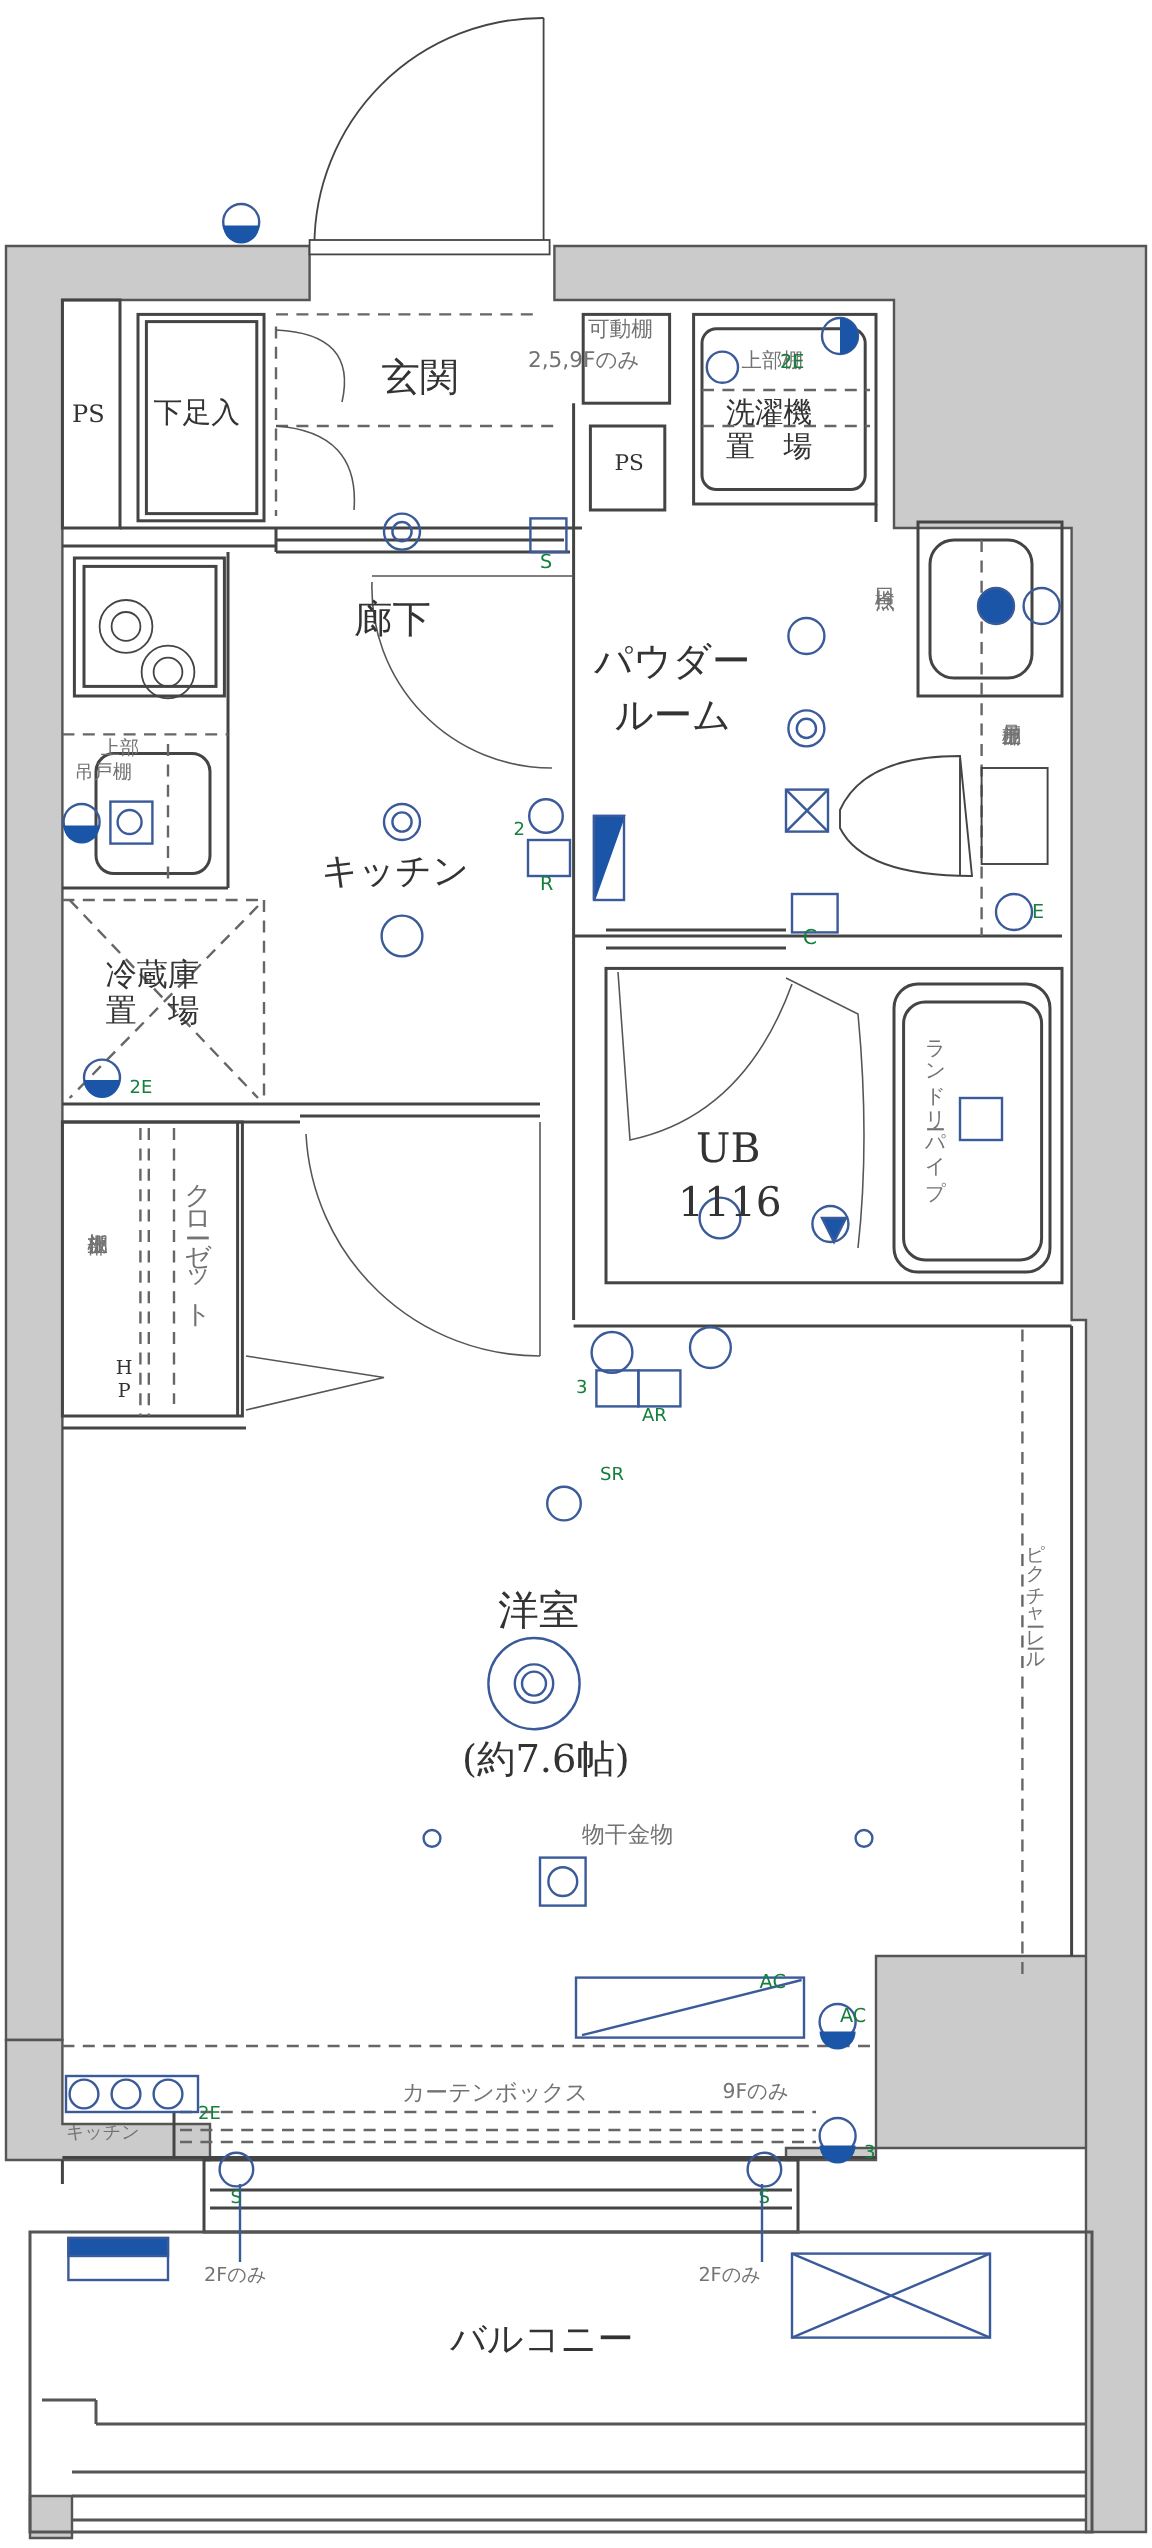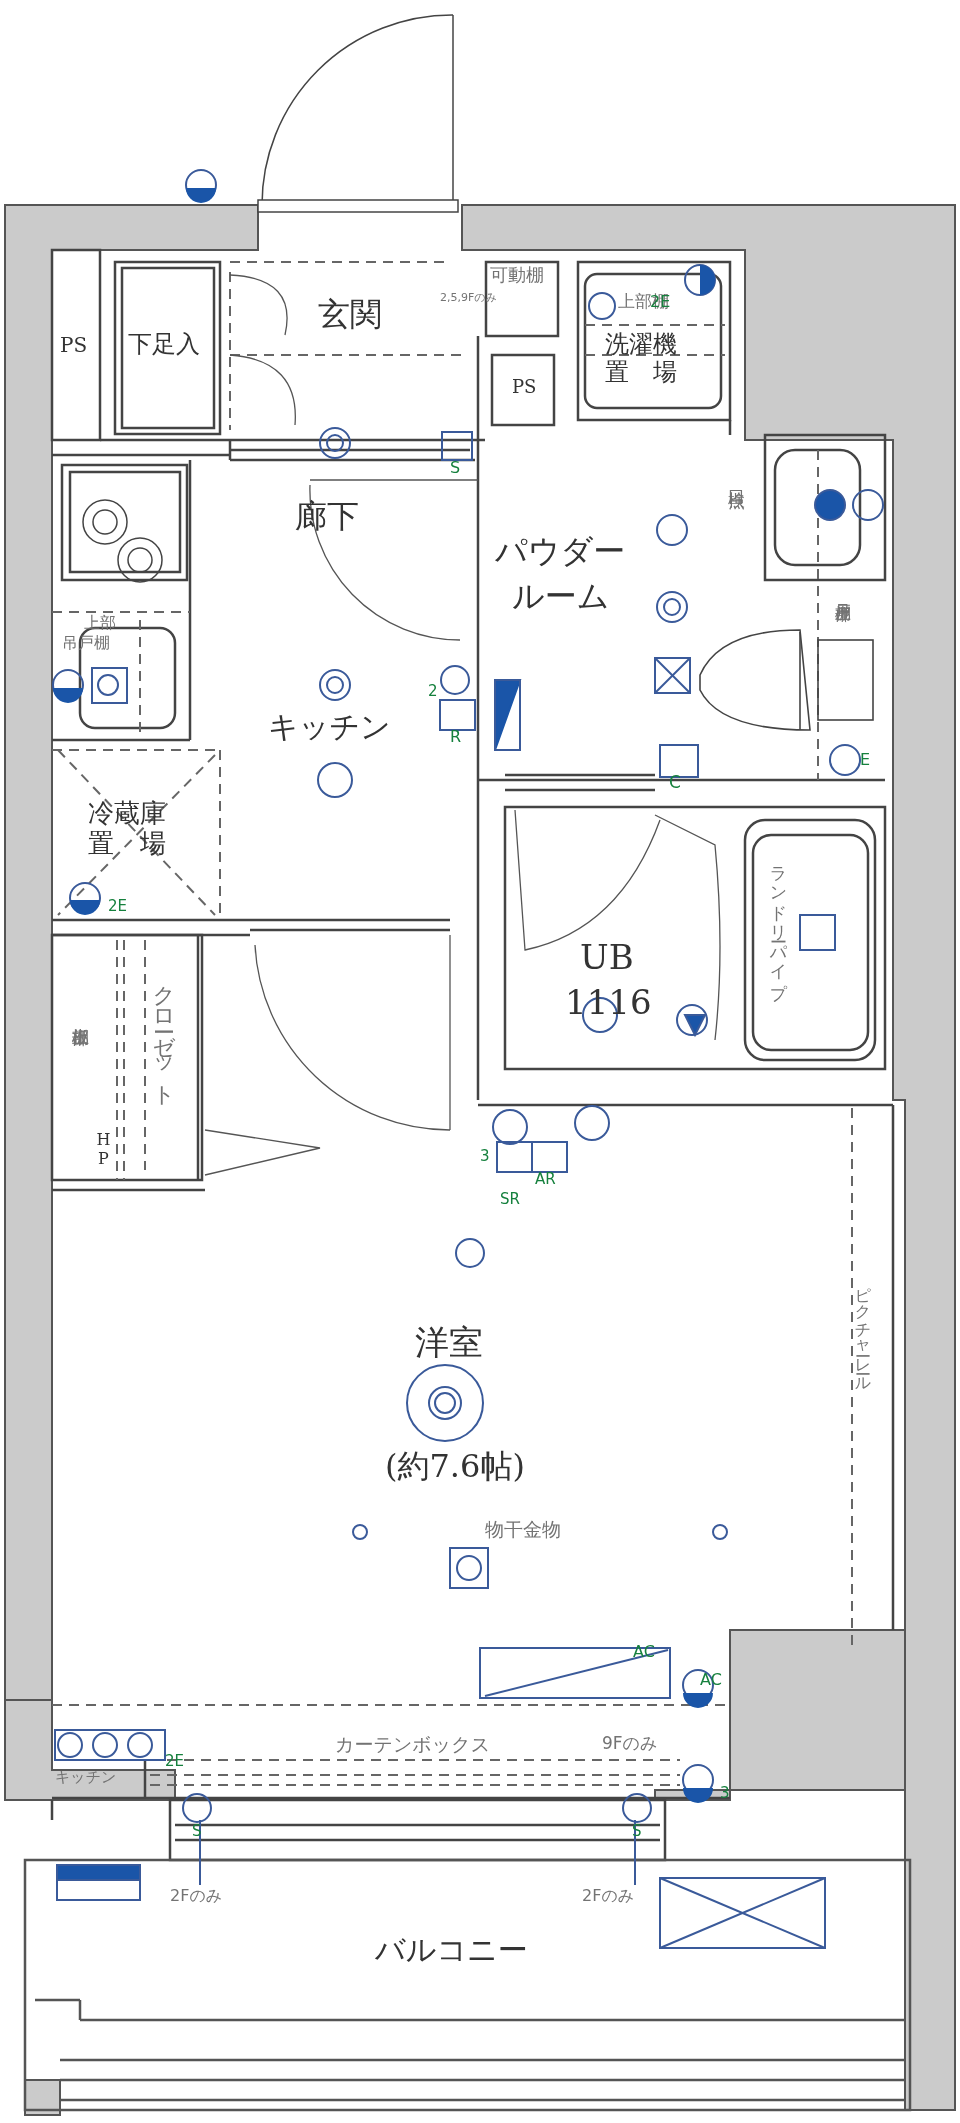"2,5,9Fのみ" div.lbl { font-size: 11px -> 18px }
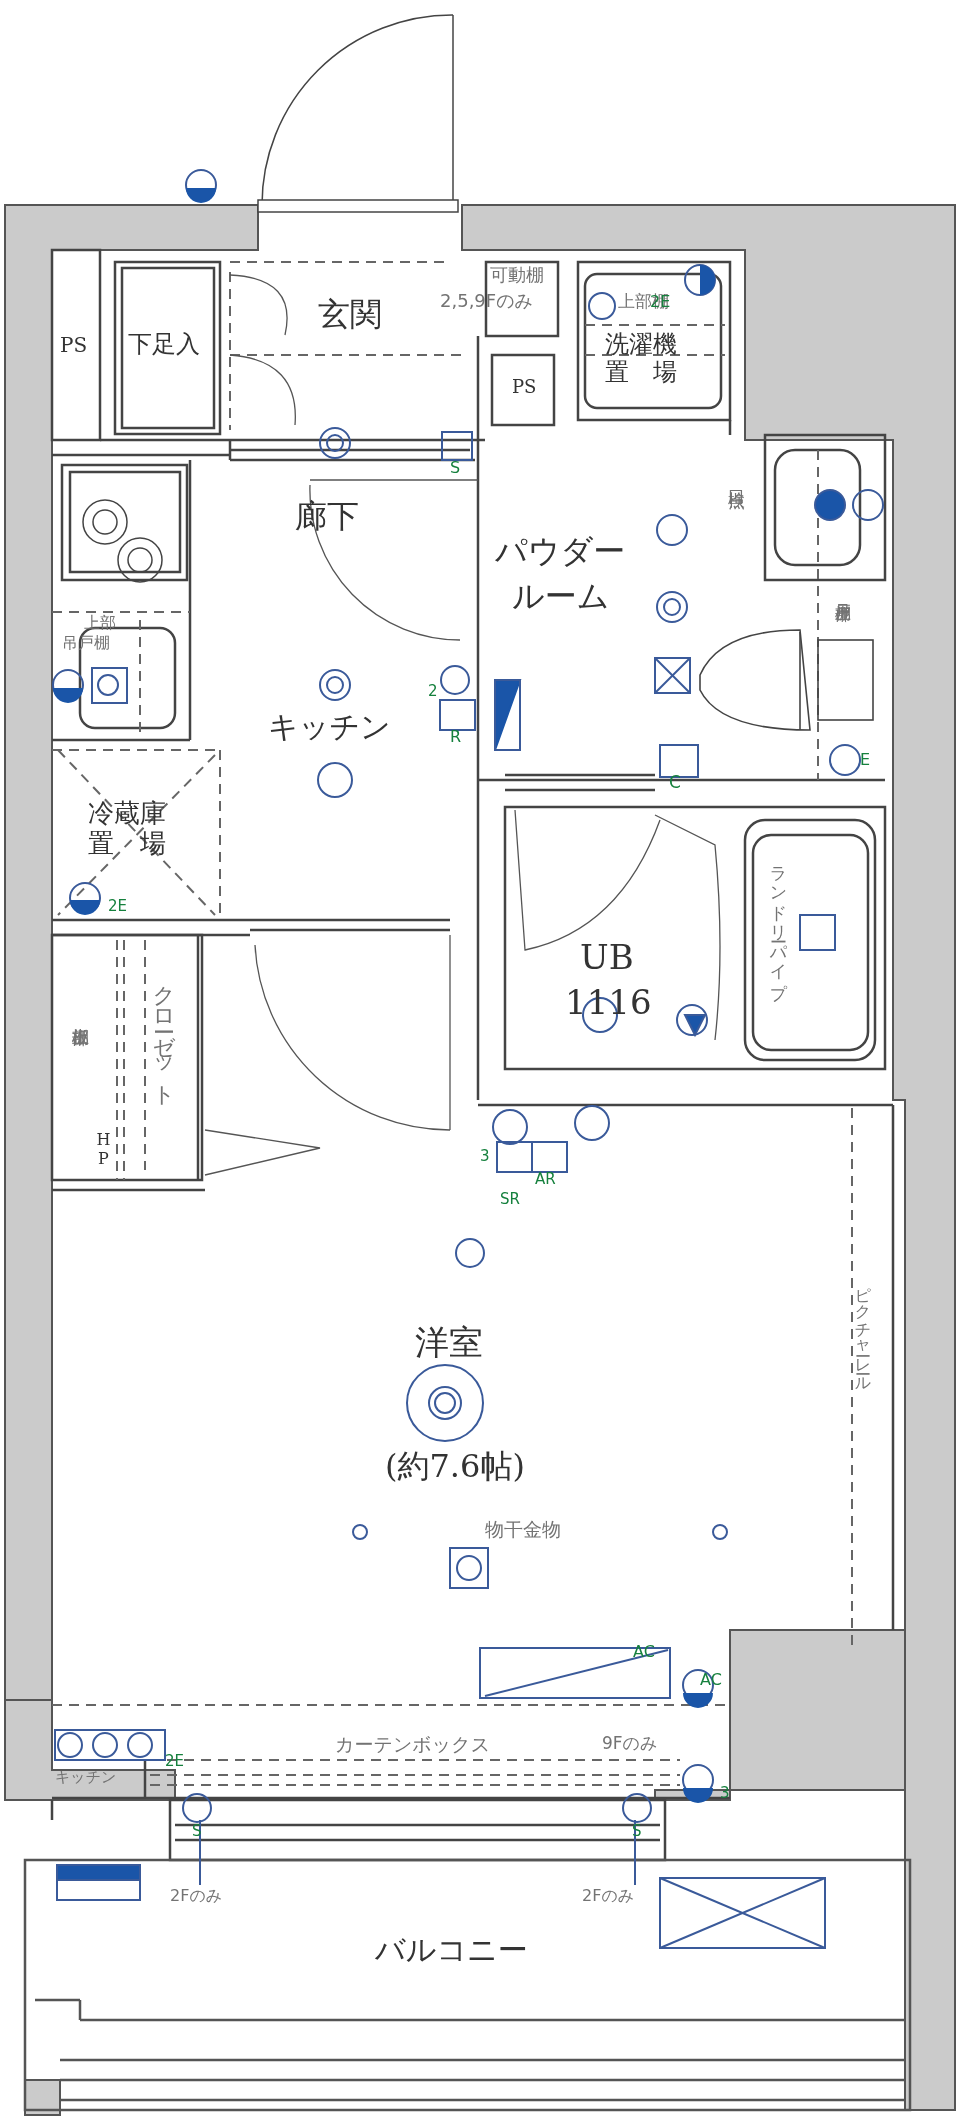"SR" div.lbl { top: 1168px -> 1197px }
